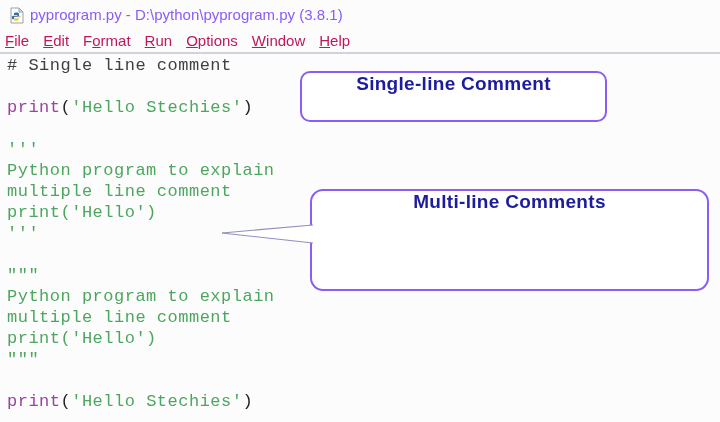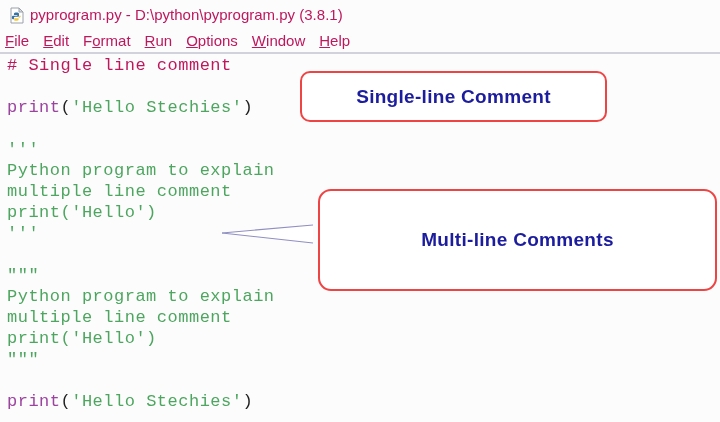"pyprogram.py - D:\python\pyprogram.py" .title-text { color: #be185d -> #8b5cf6 }
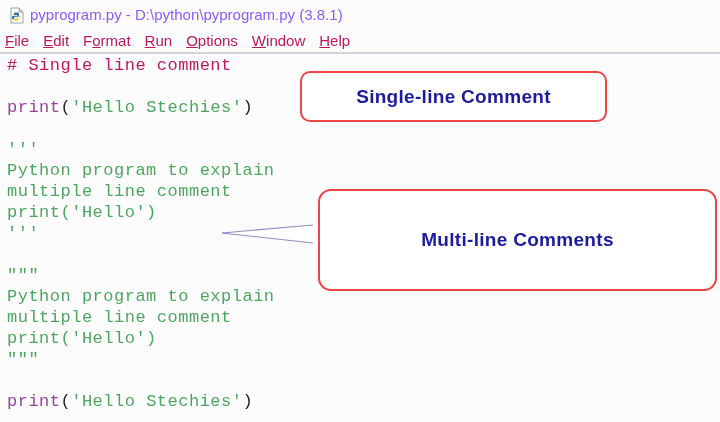"# Single line comment" span { color: #be185d -> #404040 }
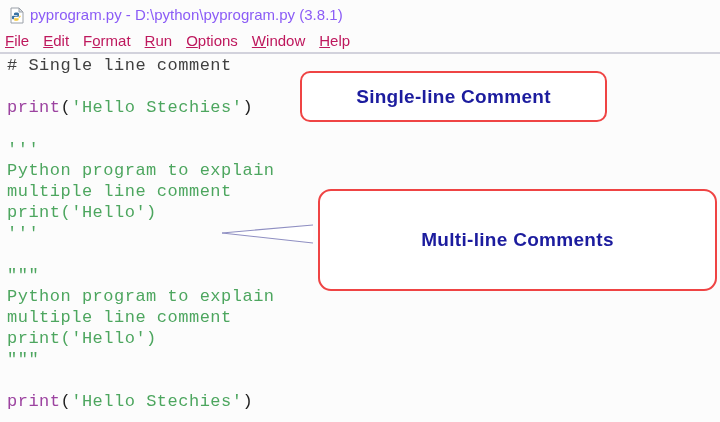"Single-line Comment" .callout { align-items: center -> none; border: 2px solid #ef4444 -> 2px solid #8b5cf6 }
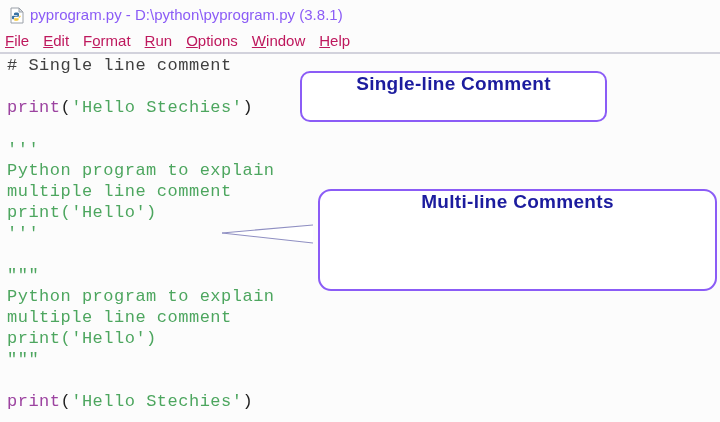"Multi-line Comments" .callout-multi { left: 318px -> 310px }
